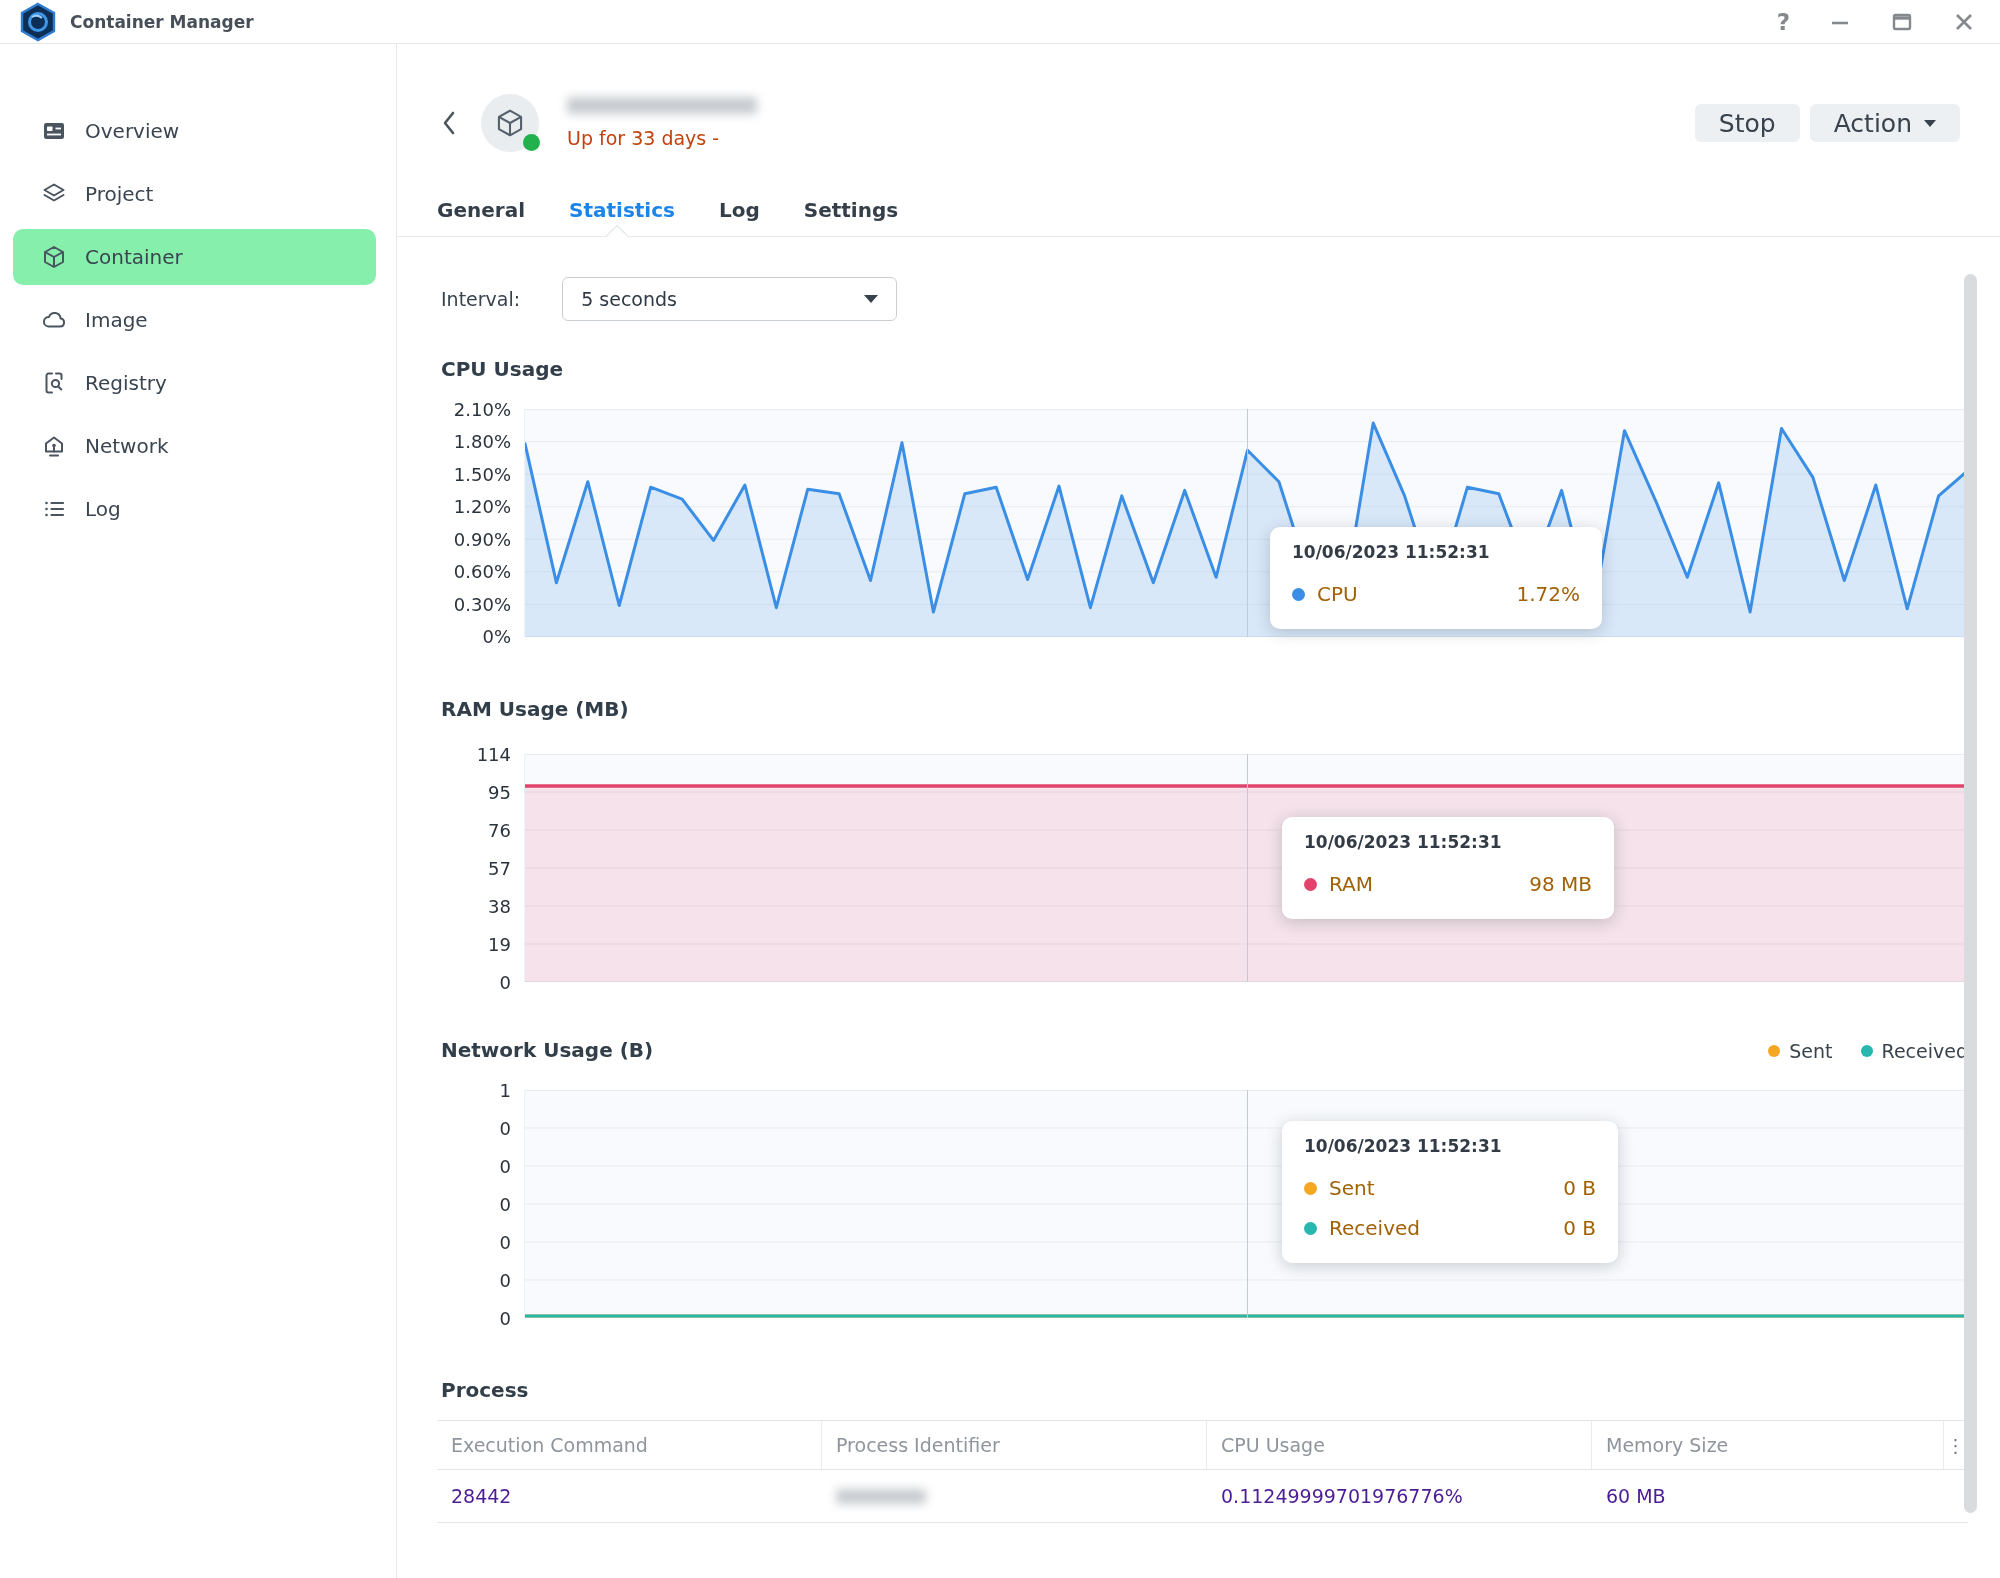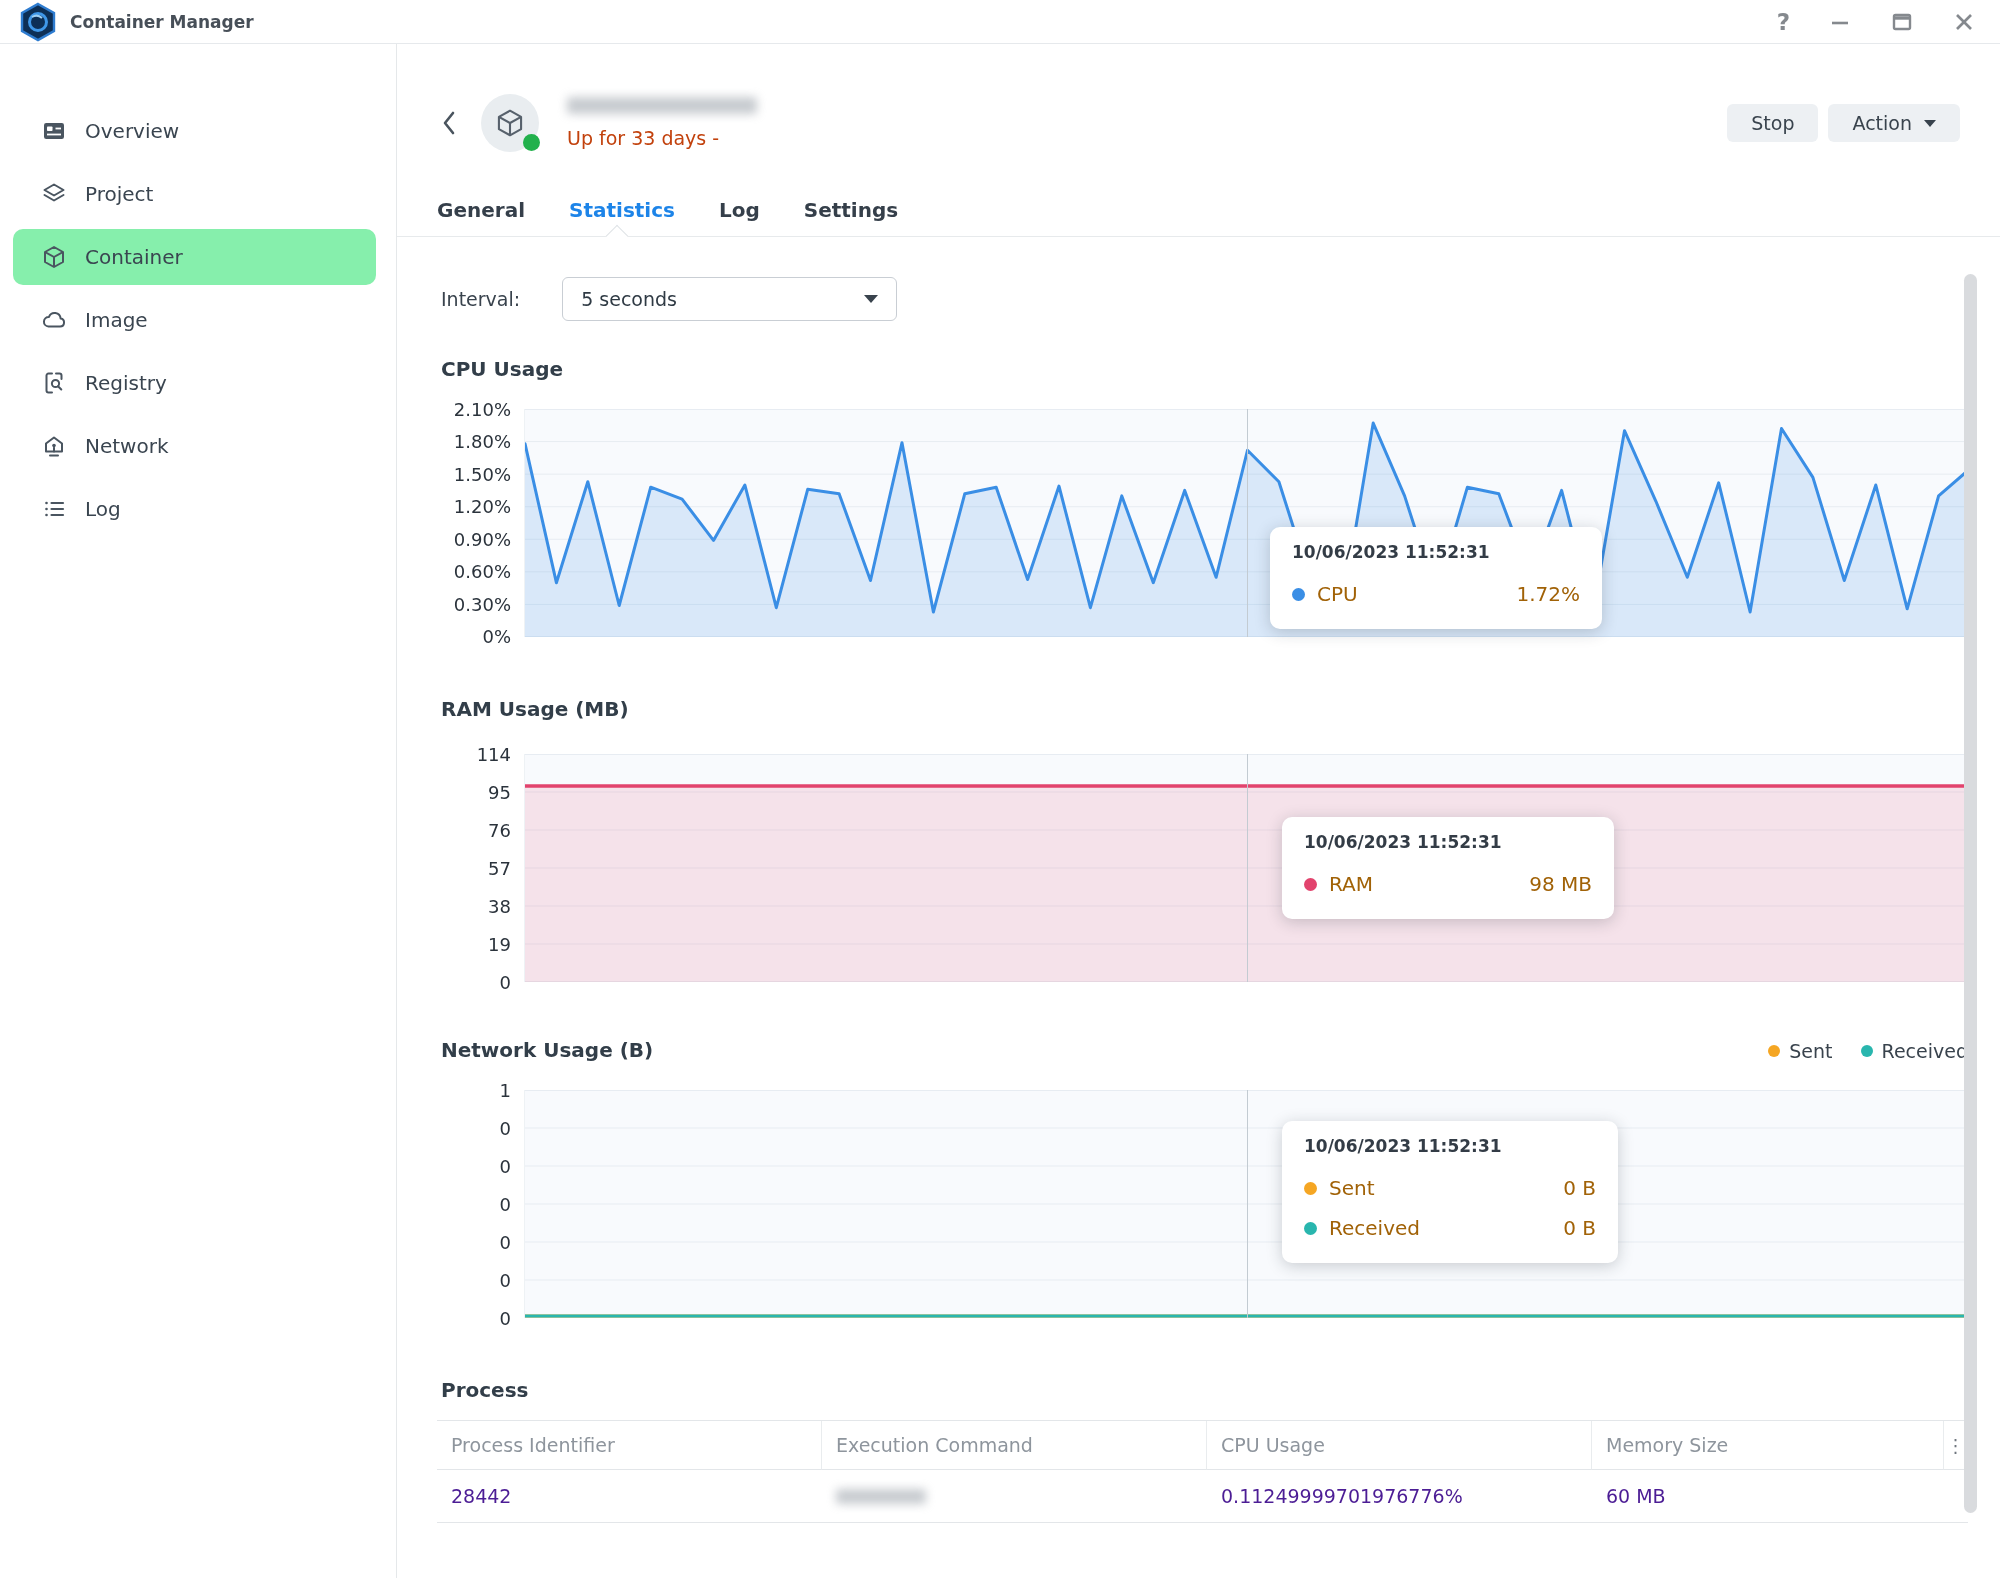"Stop" .btn { font-size: 19px -> 25px }
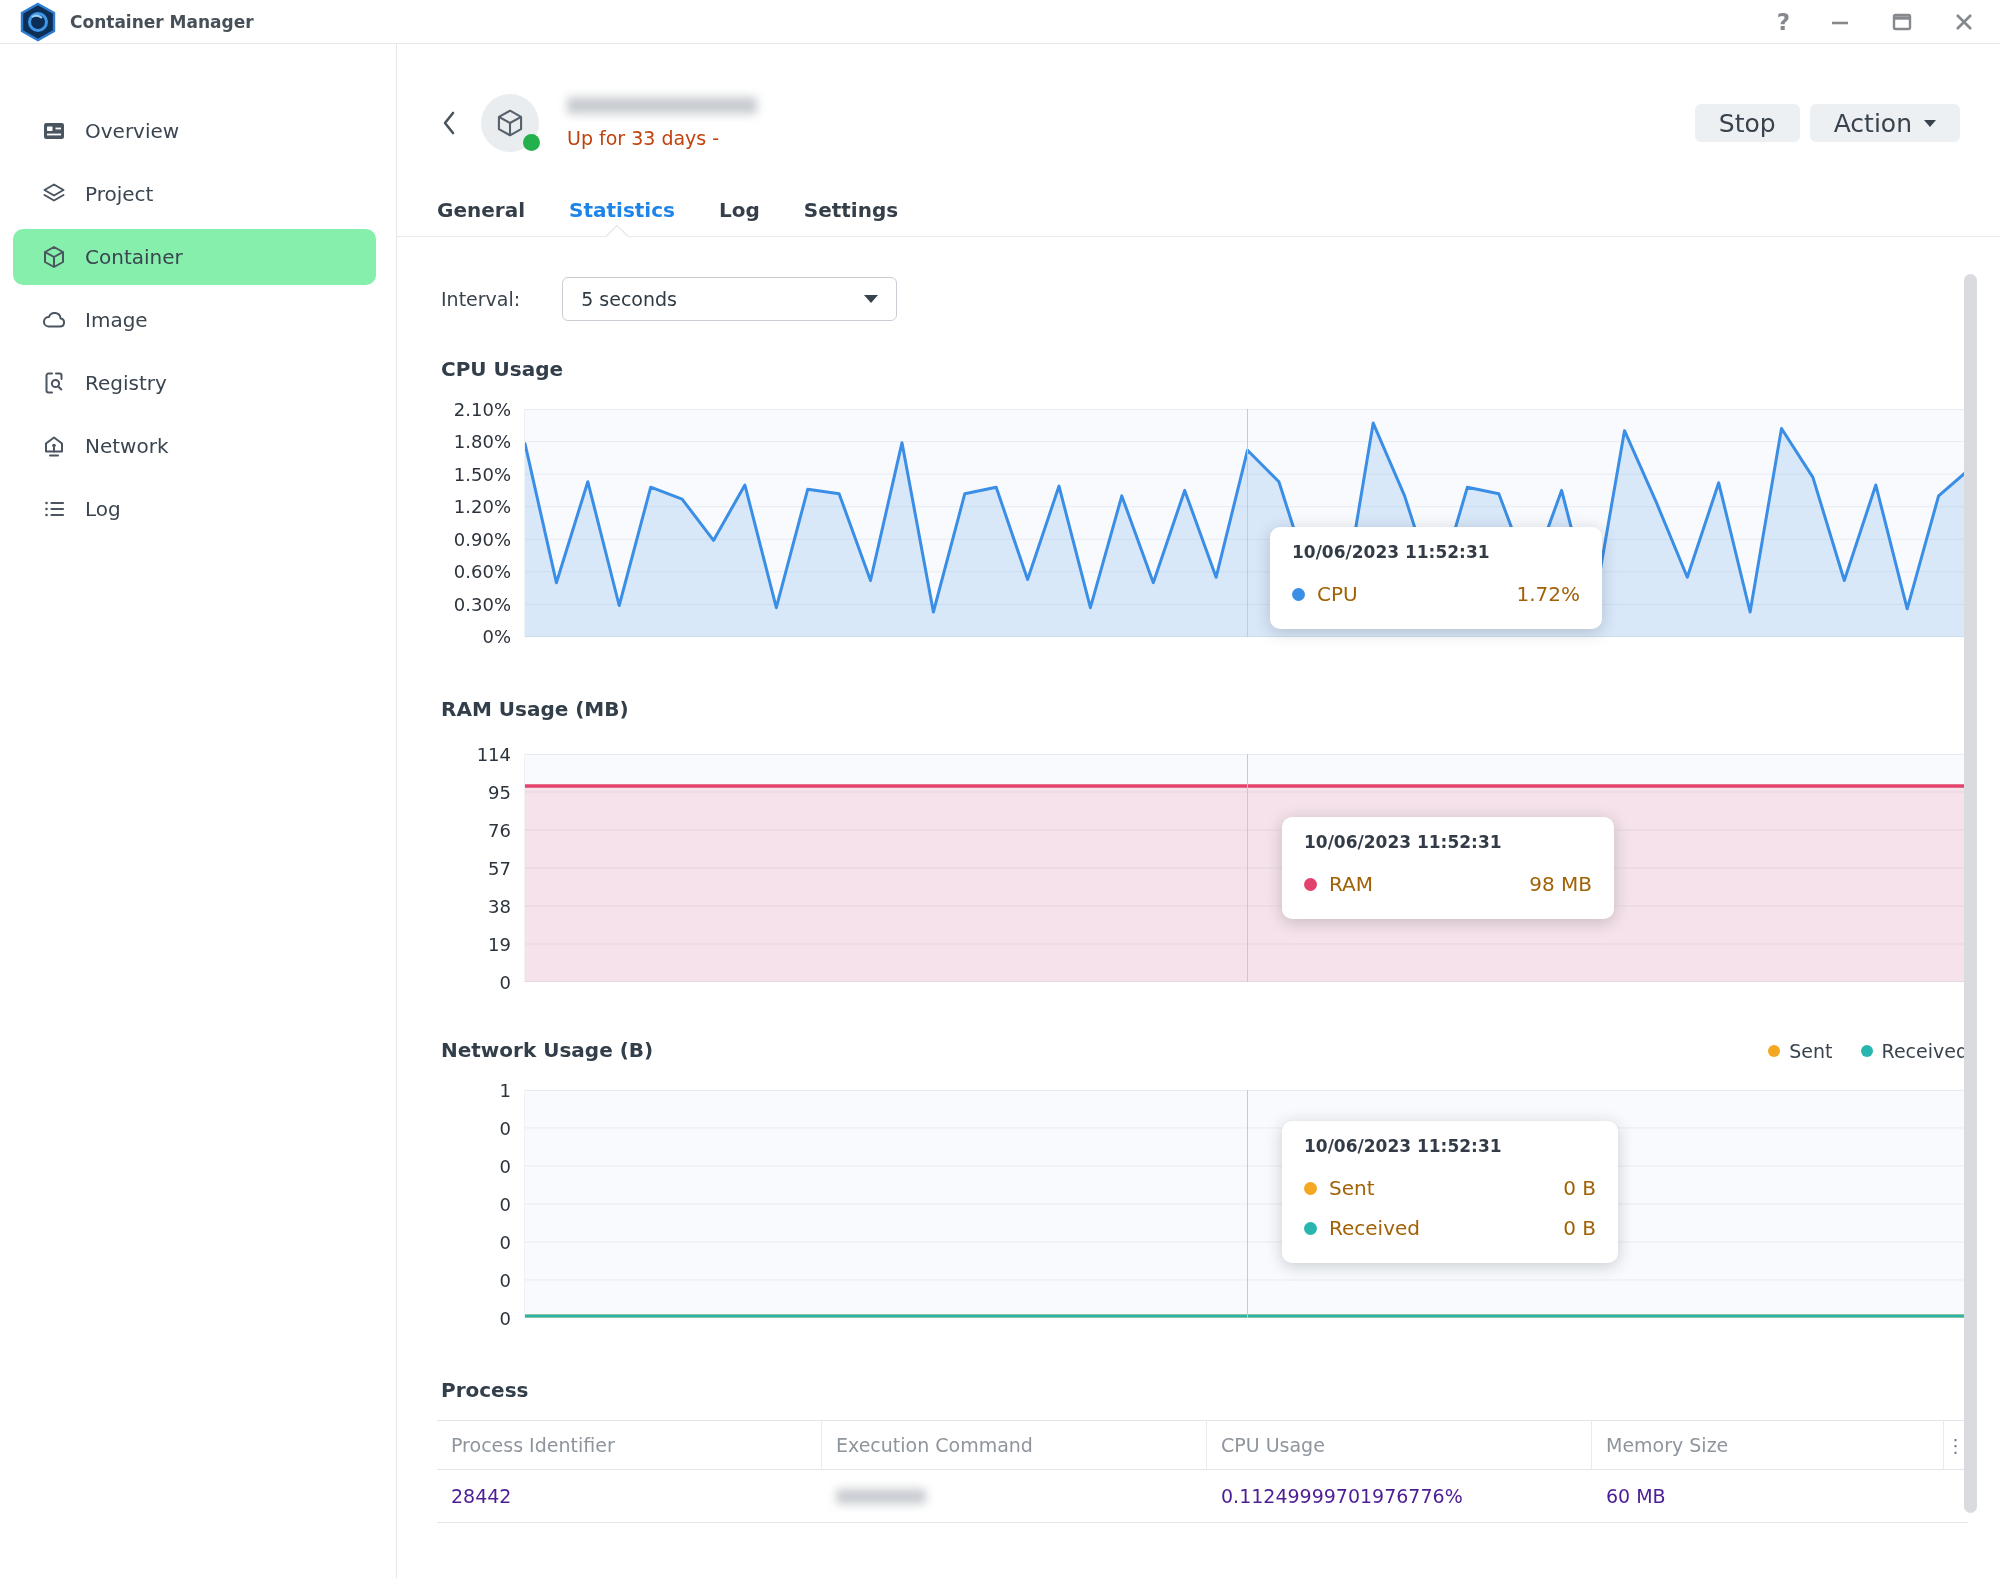"Process Identifier" div.th { order: before "Execution Command" -> after "Execution Command" }
